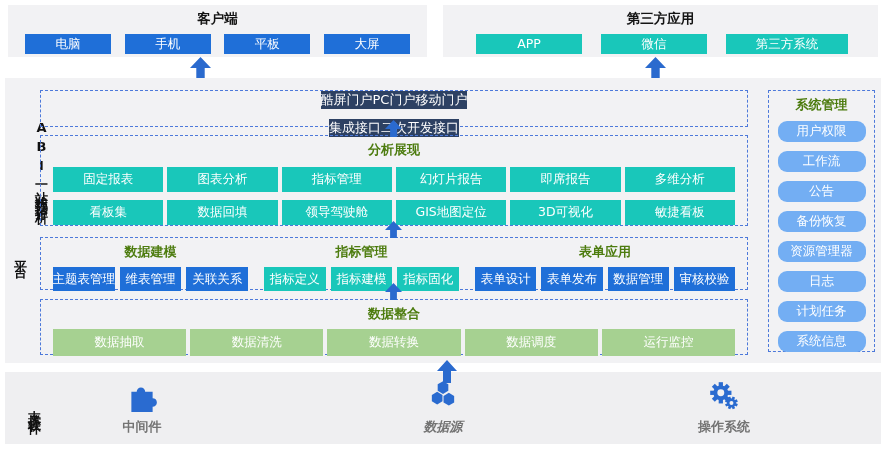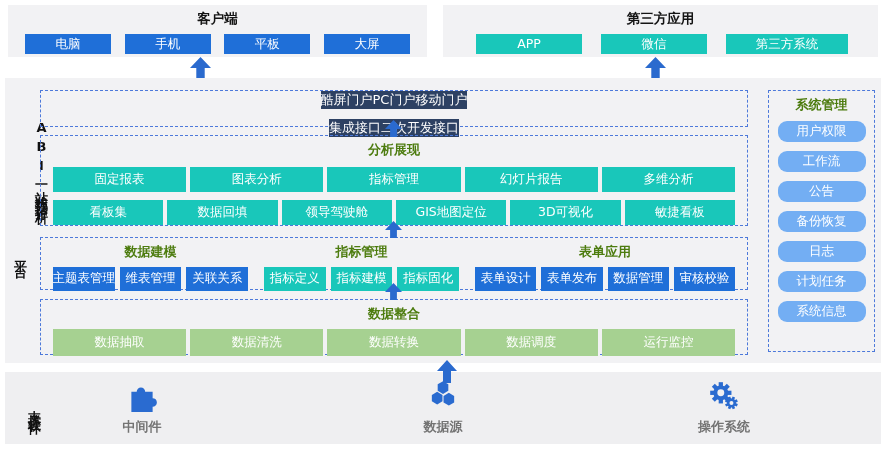"即席报告" div.chip { html: none -> <div>即席报告</div> }
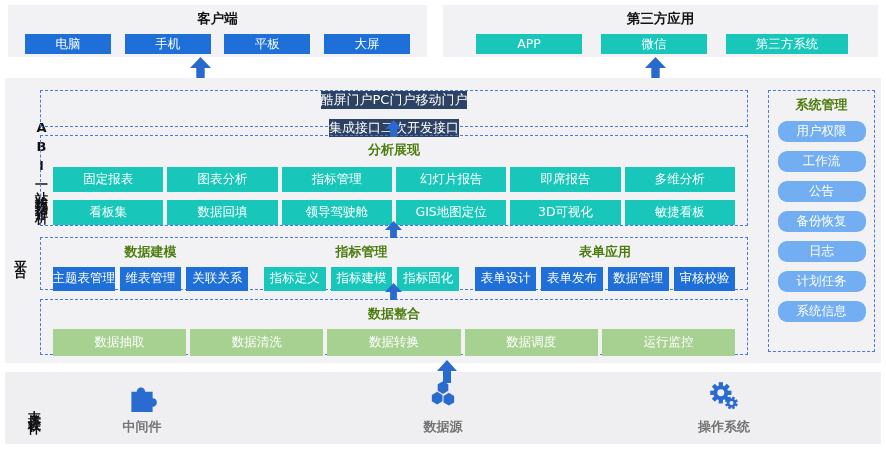"数据建模" .modeling-box { font-family: Liberation Mono, monospace -> none }
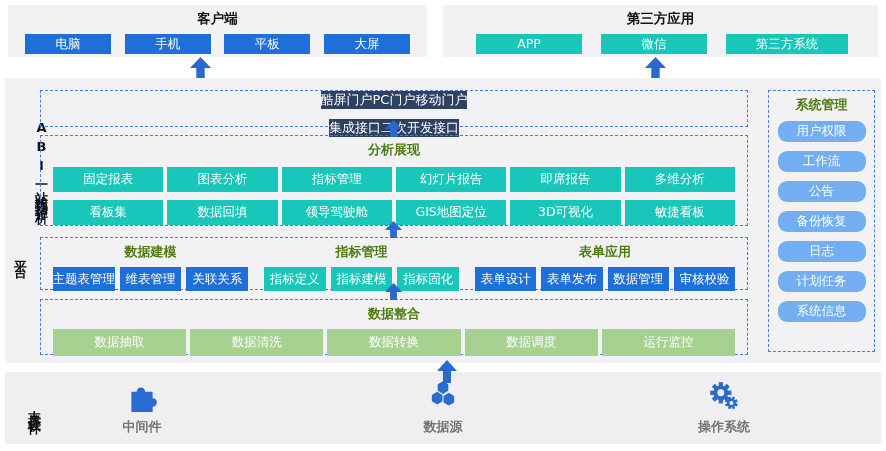"资源管理器" div.chip { html: none -> <div>资源管理器</div> }
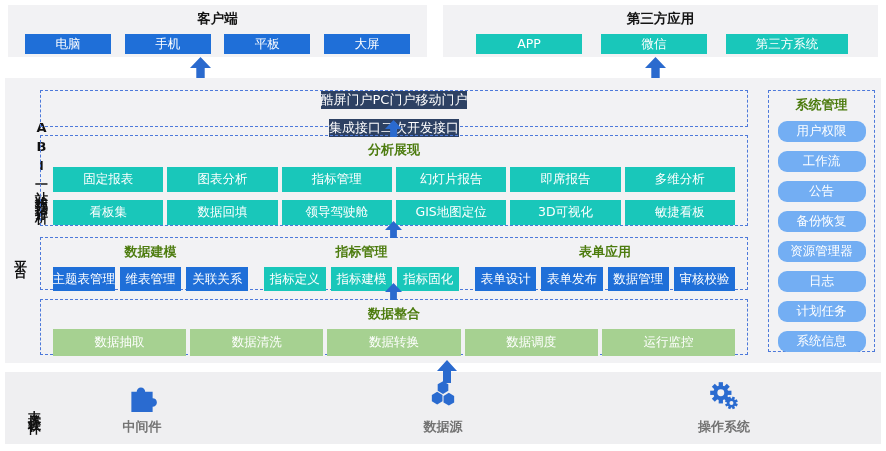"数据源" .bi-2 { font-style: none -> italic }
